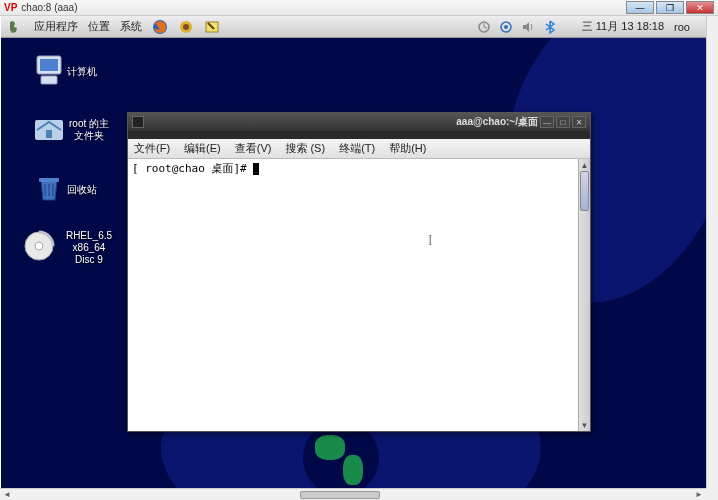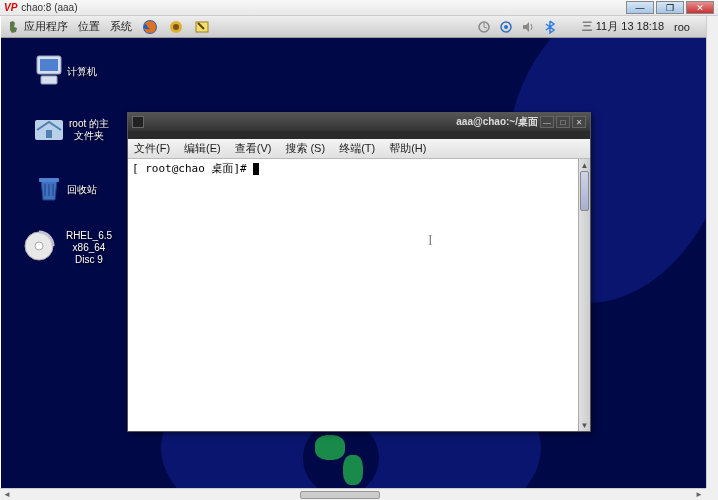"VP" .outer-titlebar .vp { font-style: italic -> none }
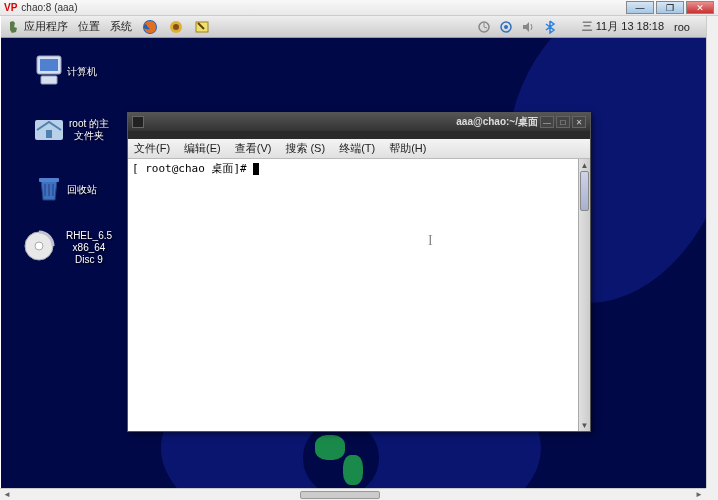"应用程序" .gnome-panel .menu-item { gap: 3px -> 13px }
